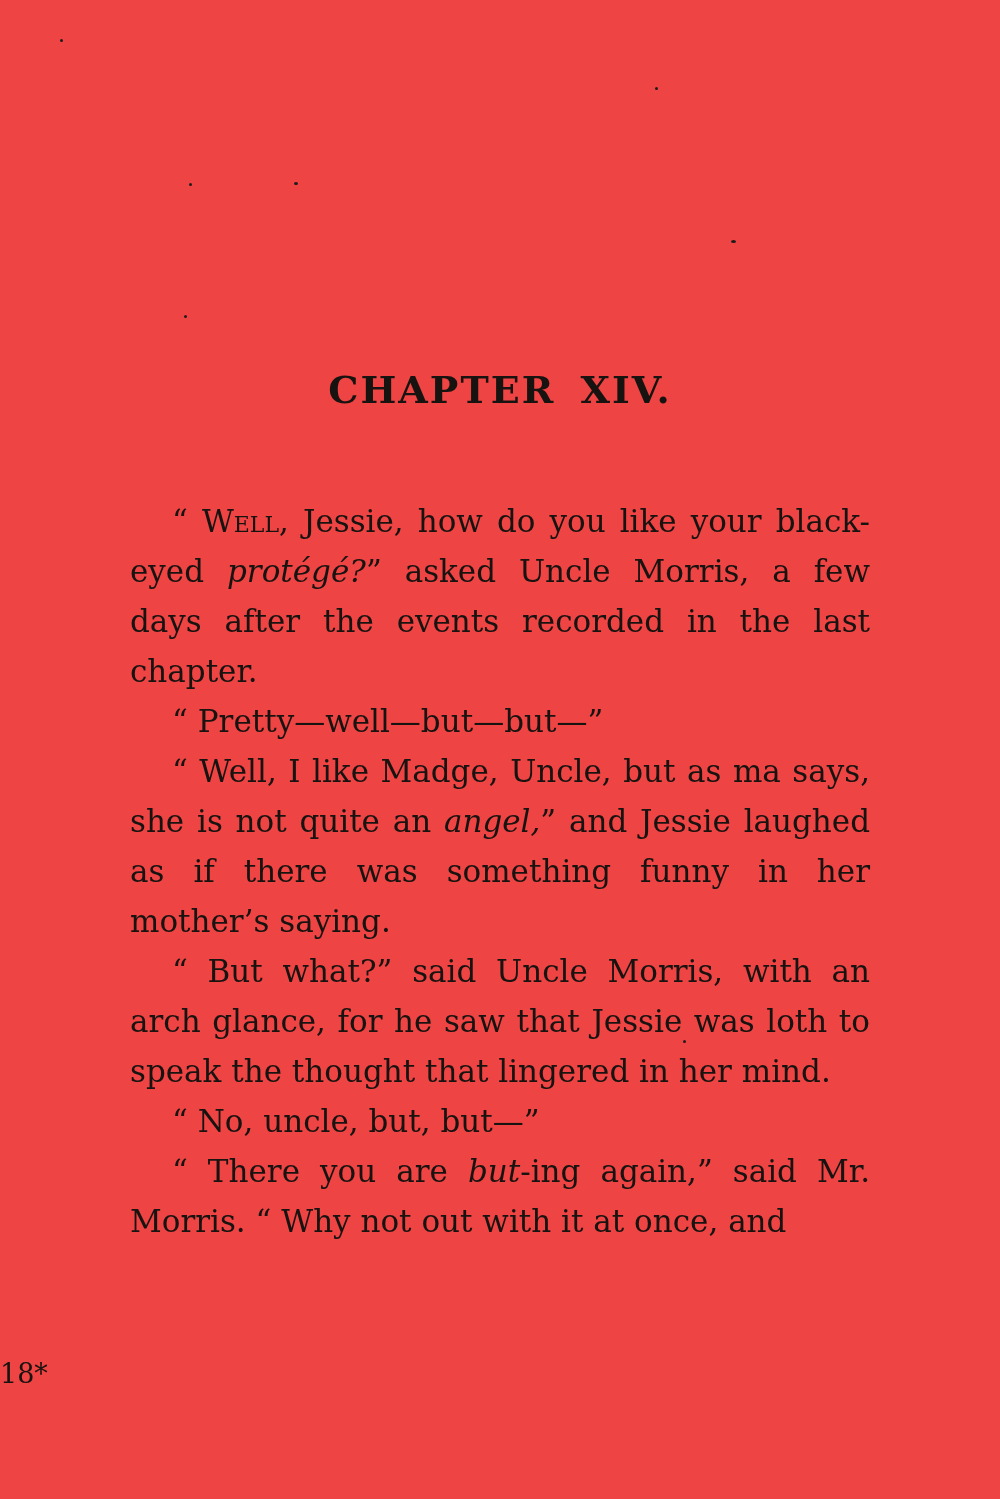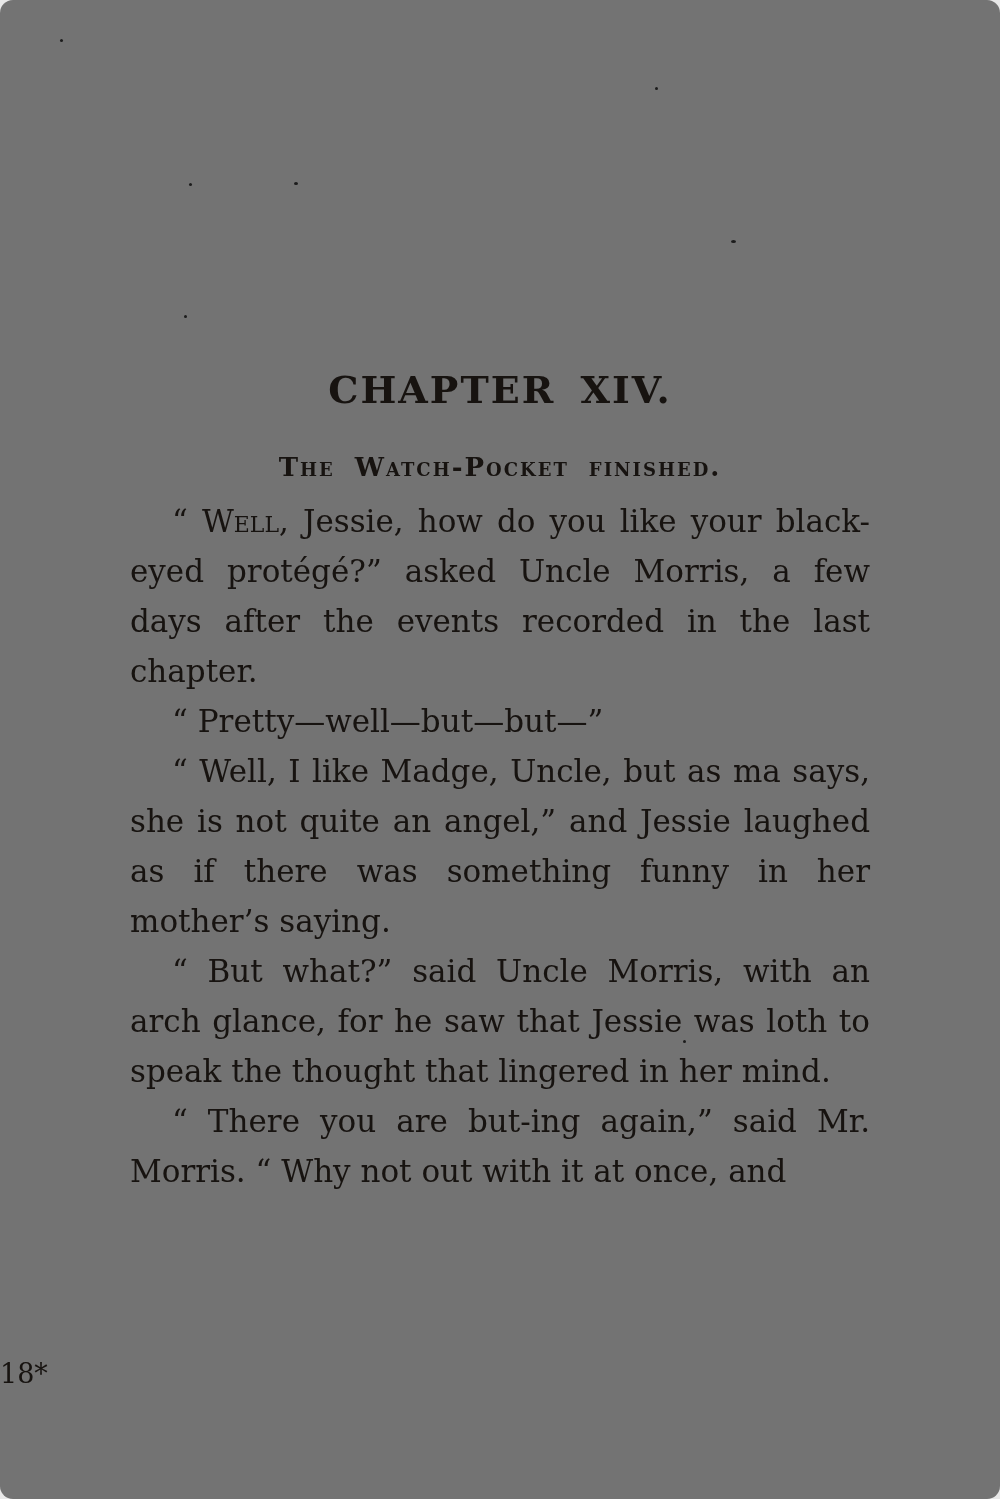"CHAPTER XIV." .page { background: #737373 -> #ef4444; border-radius: 13px -> none }
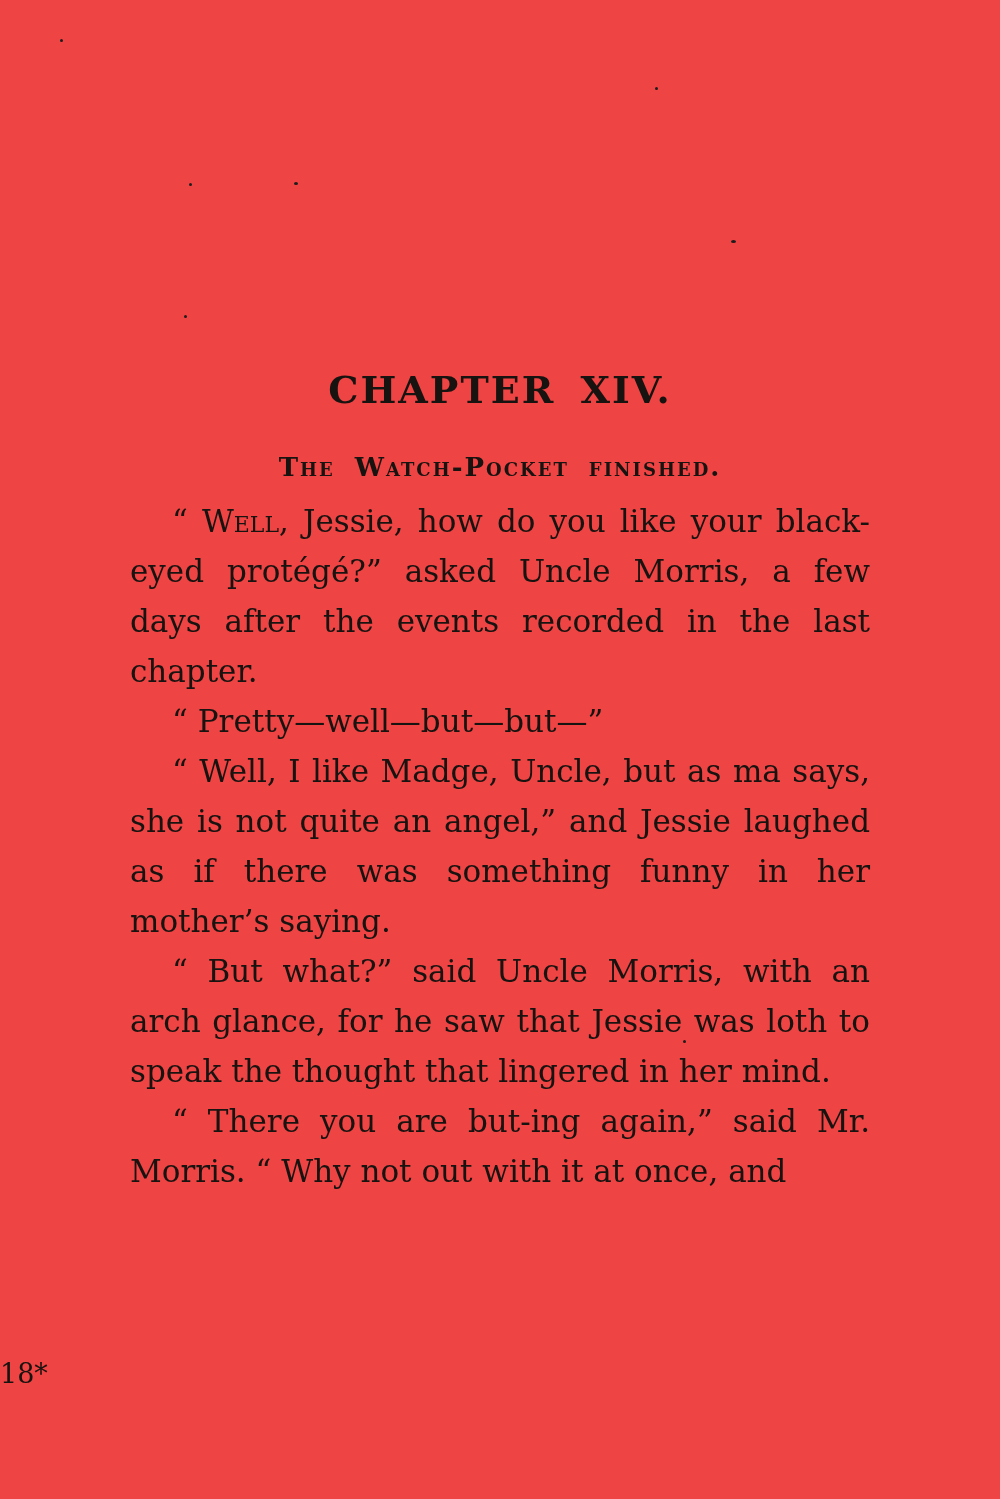"The Watch-Pocket finished." h2.chapter-subtitle { html: <h2>The Watch-Pocket finished.</h2> -> none }
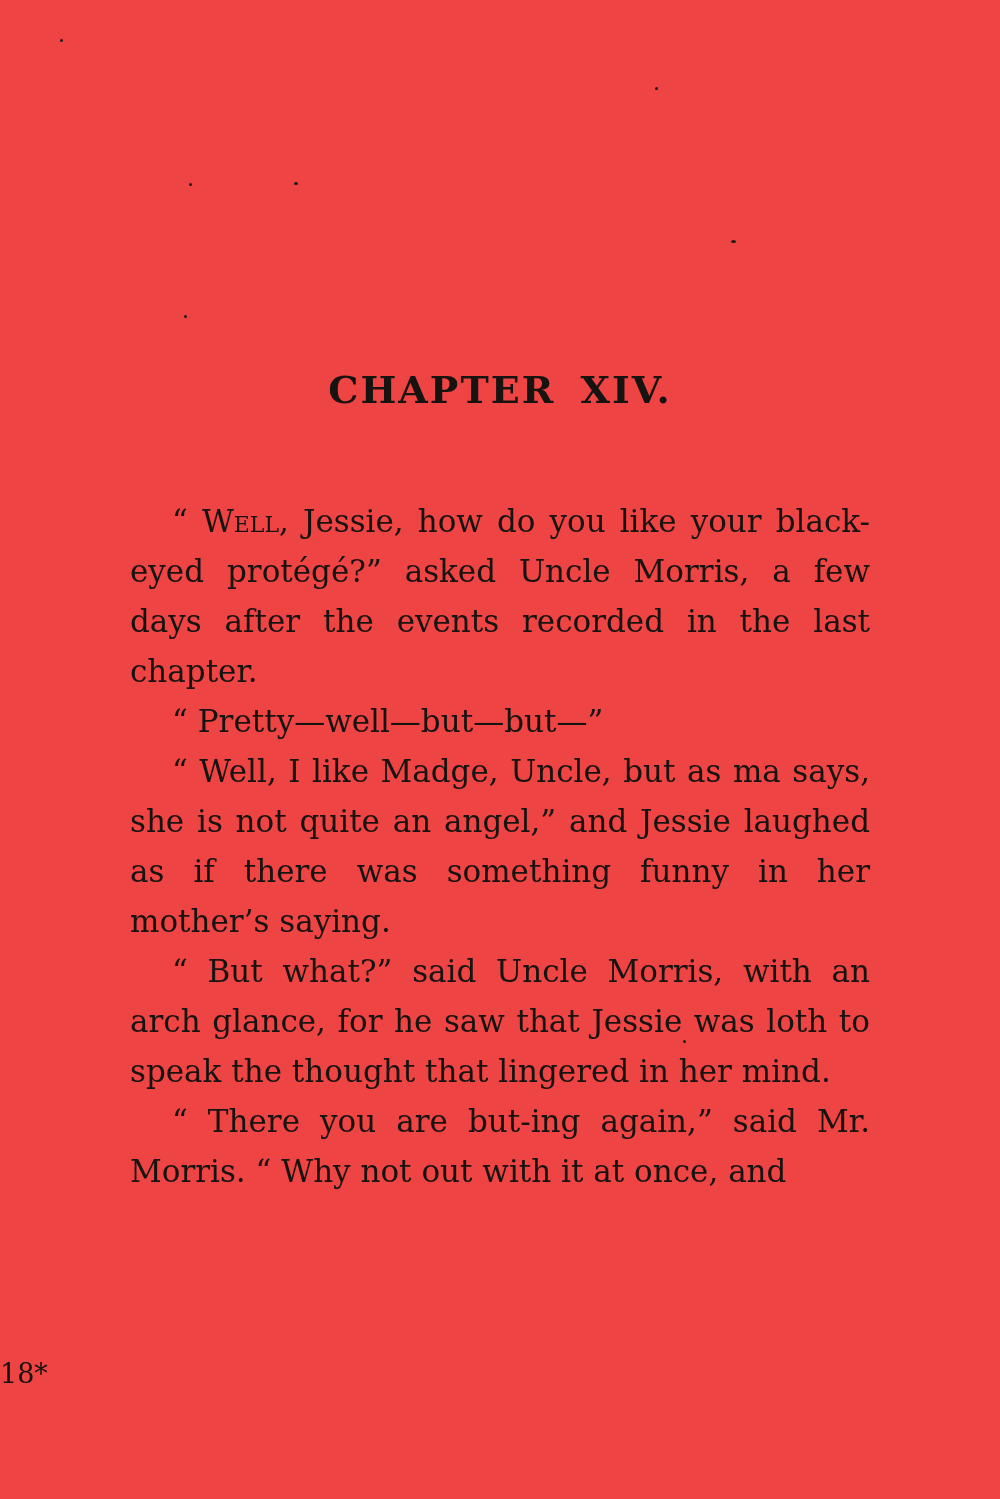"protégé?" .run-italic { font-style: none -> italic }
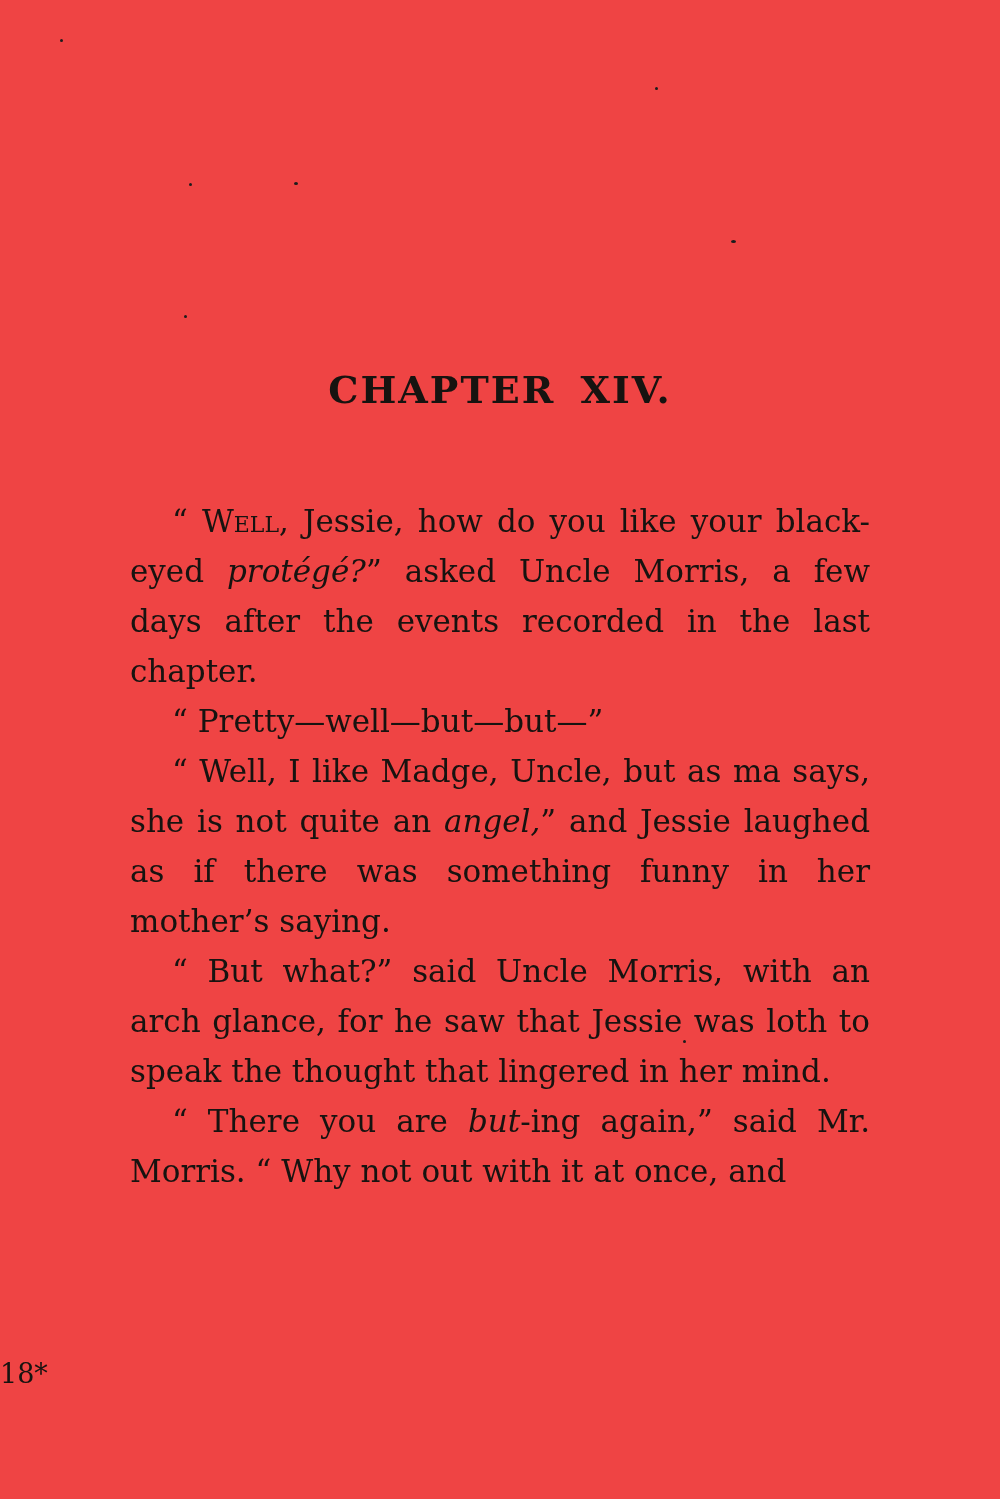"“ No, uncle, but, but—”" p.para { html: none -> <p><span>“ No, uncle, but, but—”</span></p> }
